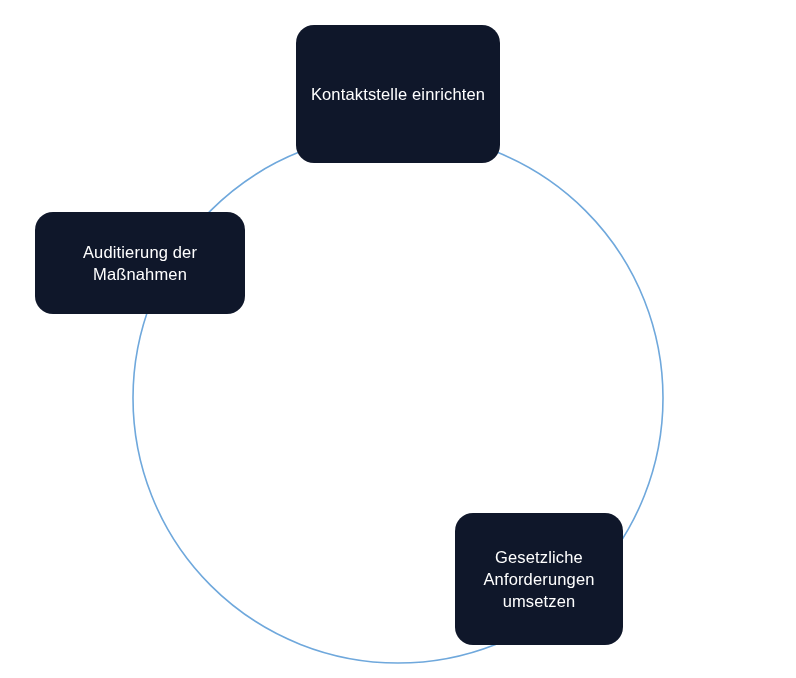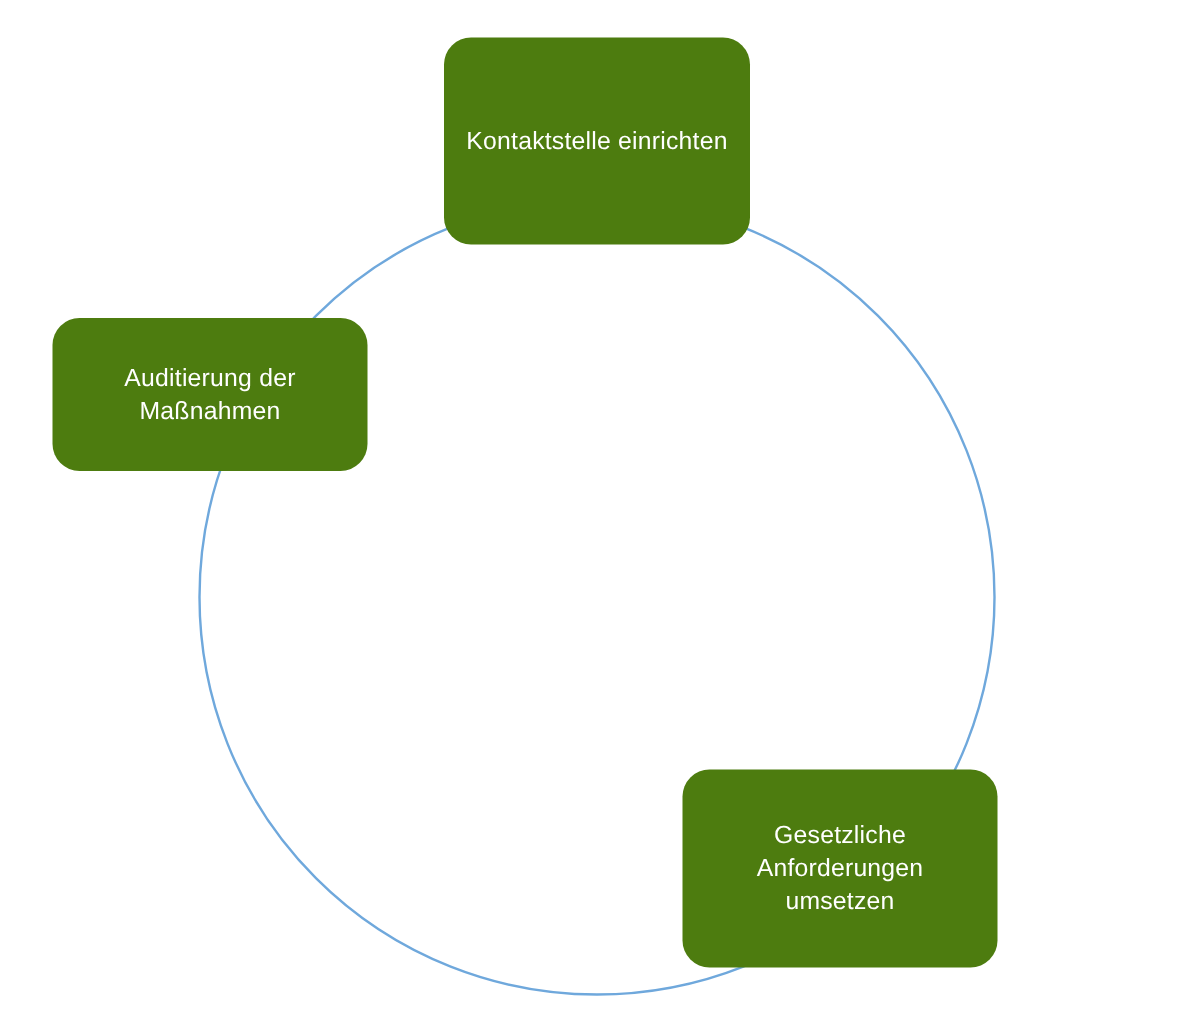"Kontaktstelle einrichten" .node-box { background: #4d7c0f -> #0f172a }
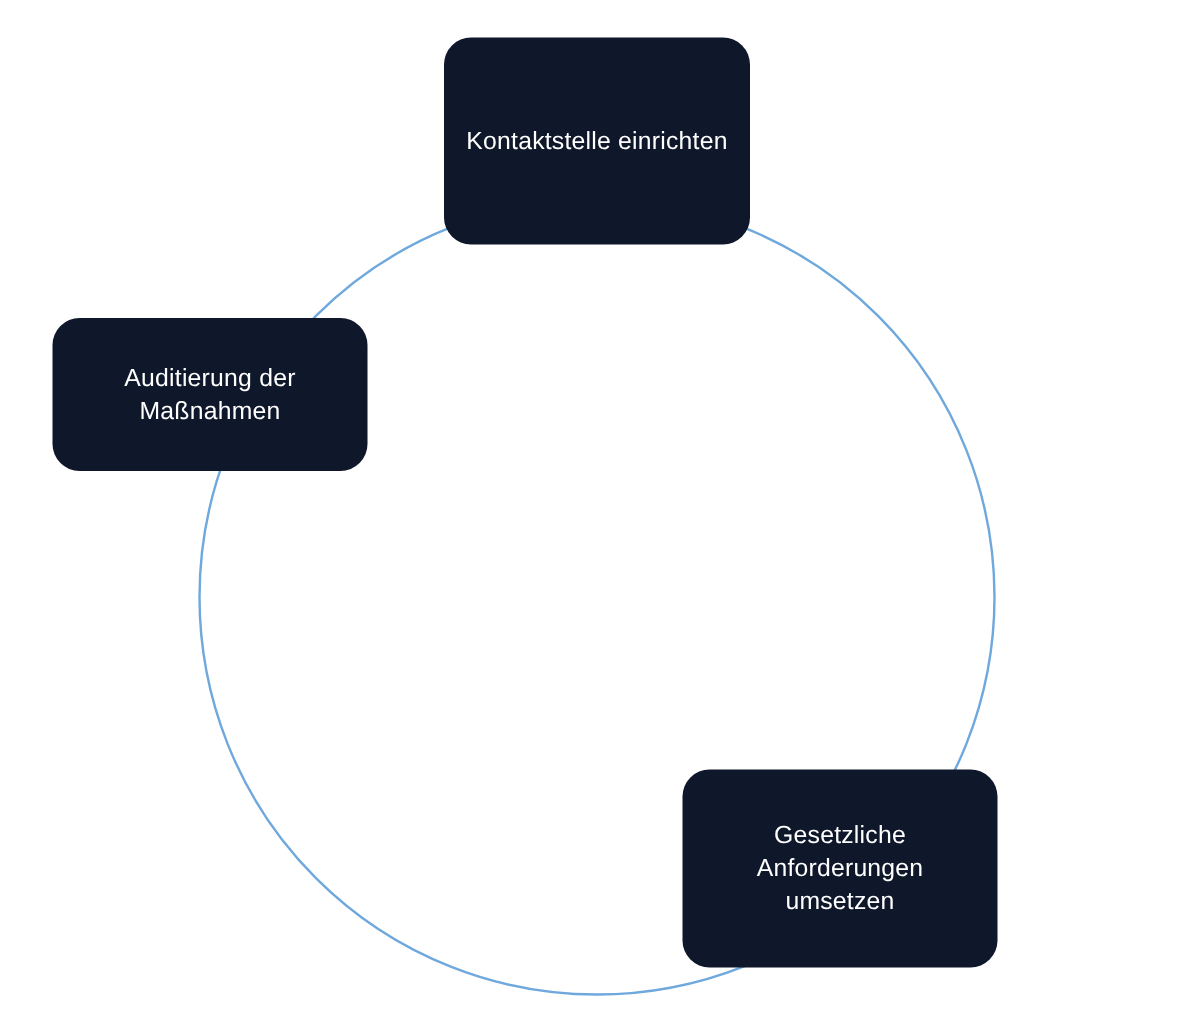"Gesetzliche" #node-bot-right { width: 210px -> 168px }
